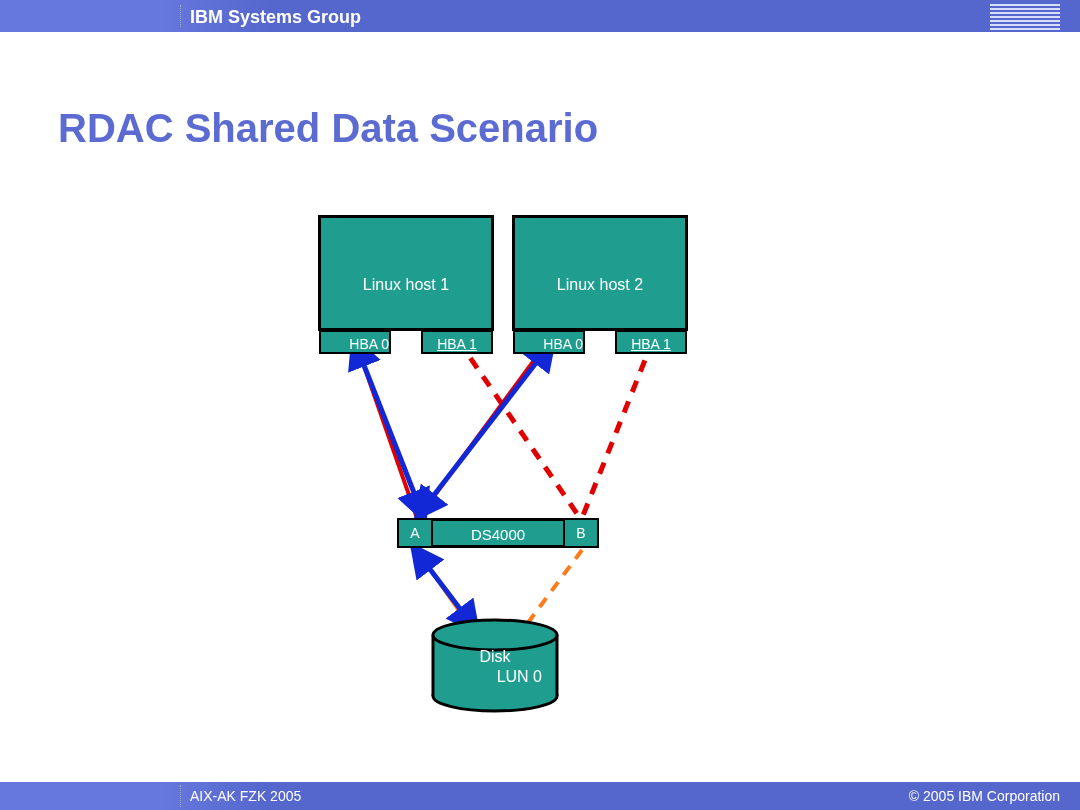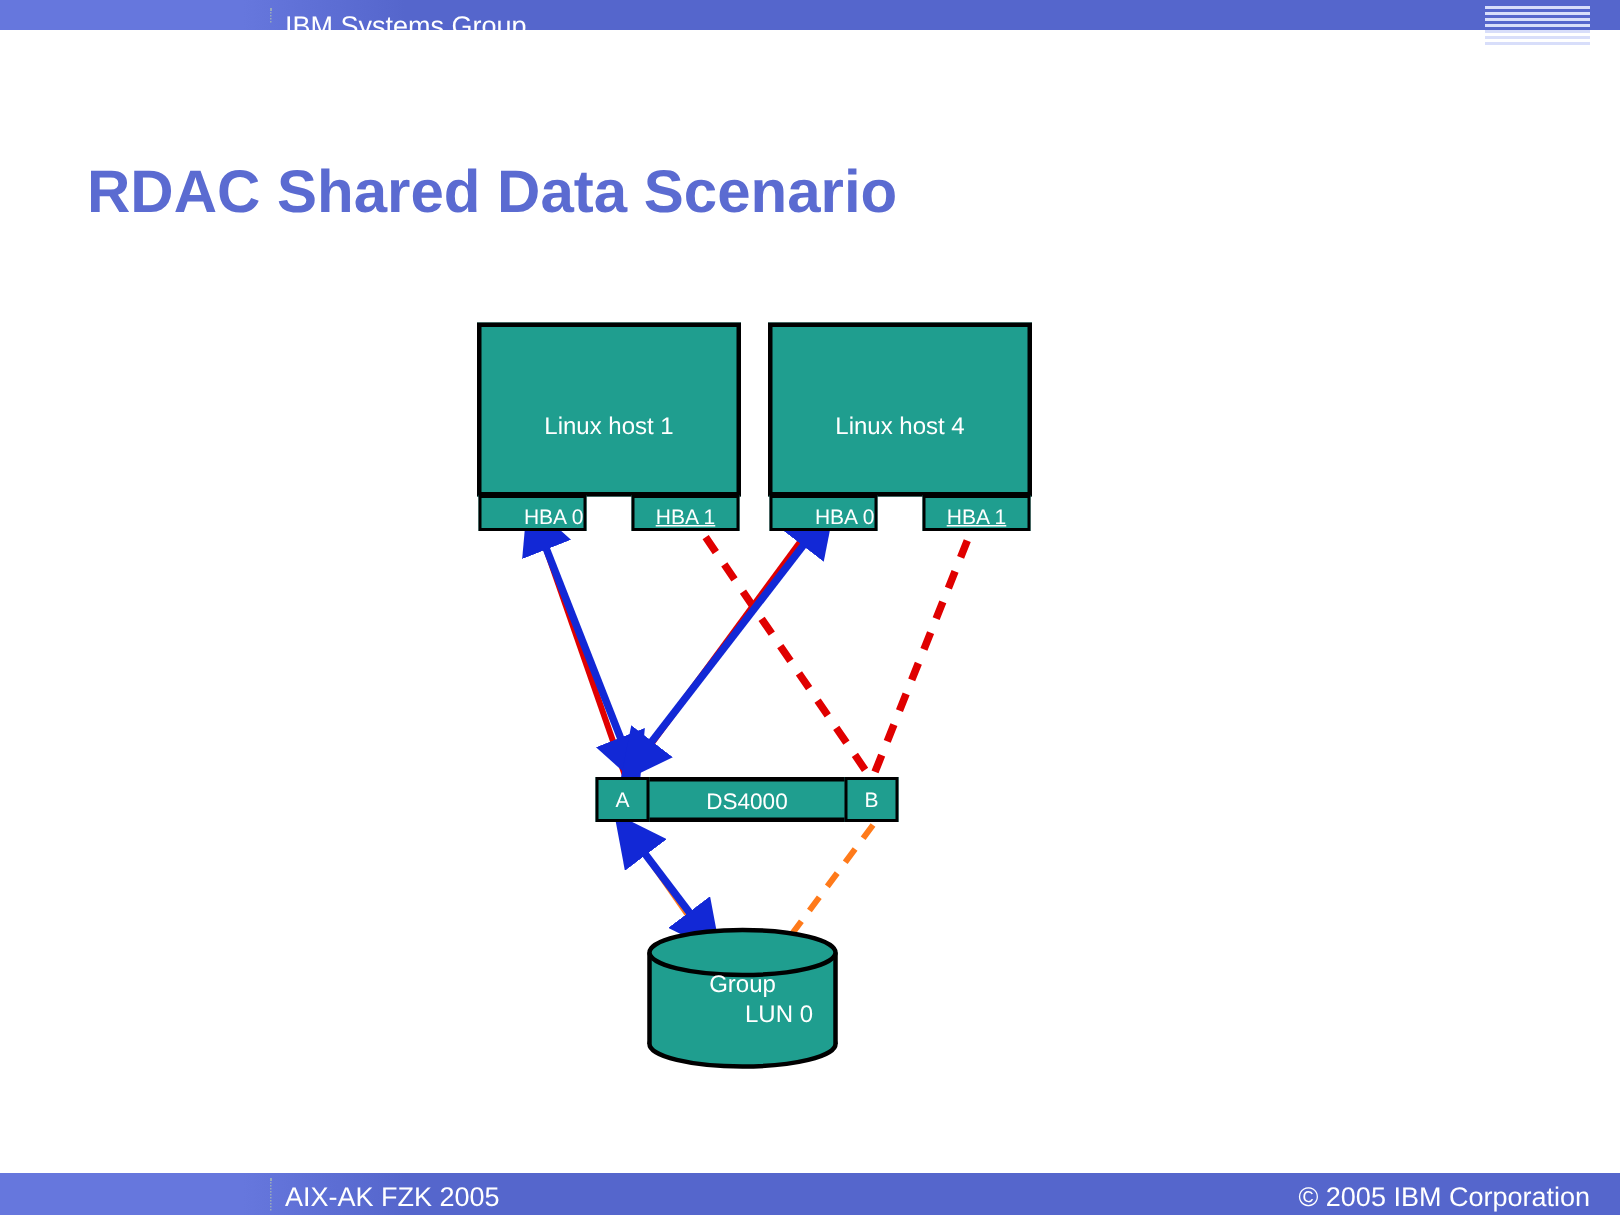"IBM Systems Group" .topband { font-weight: none -> bold; height: 20px -> 32px }
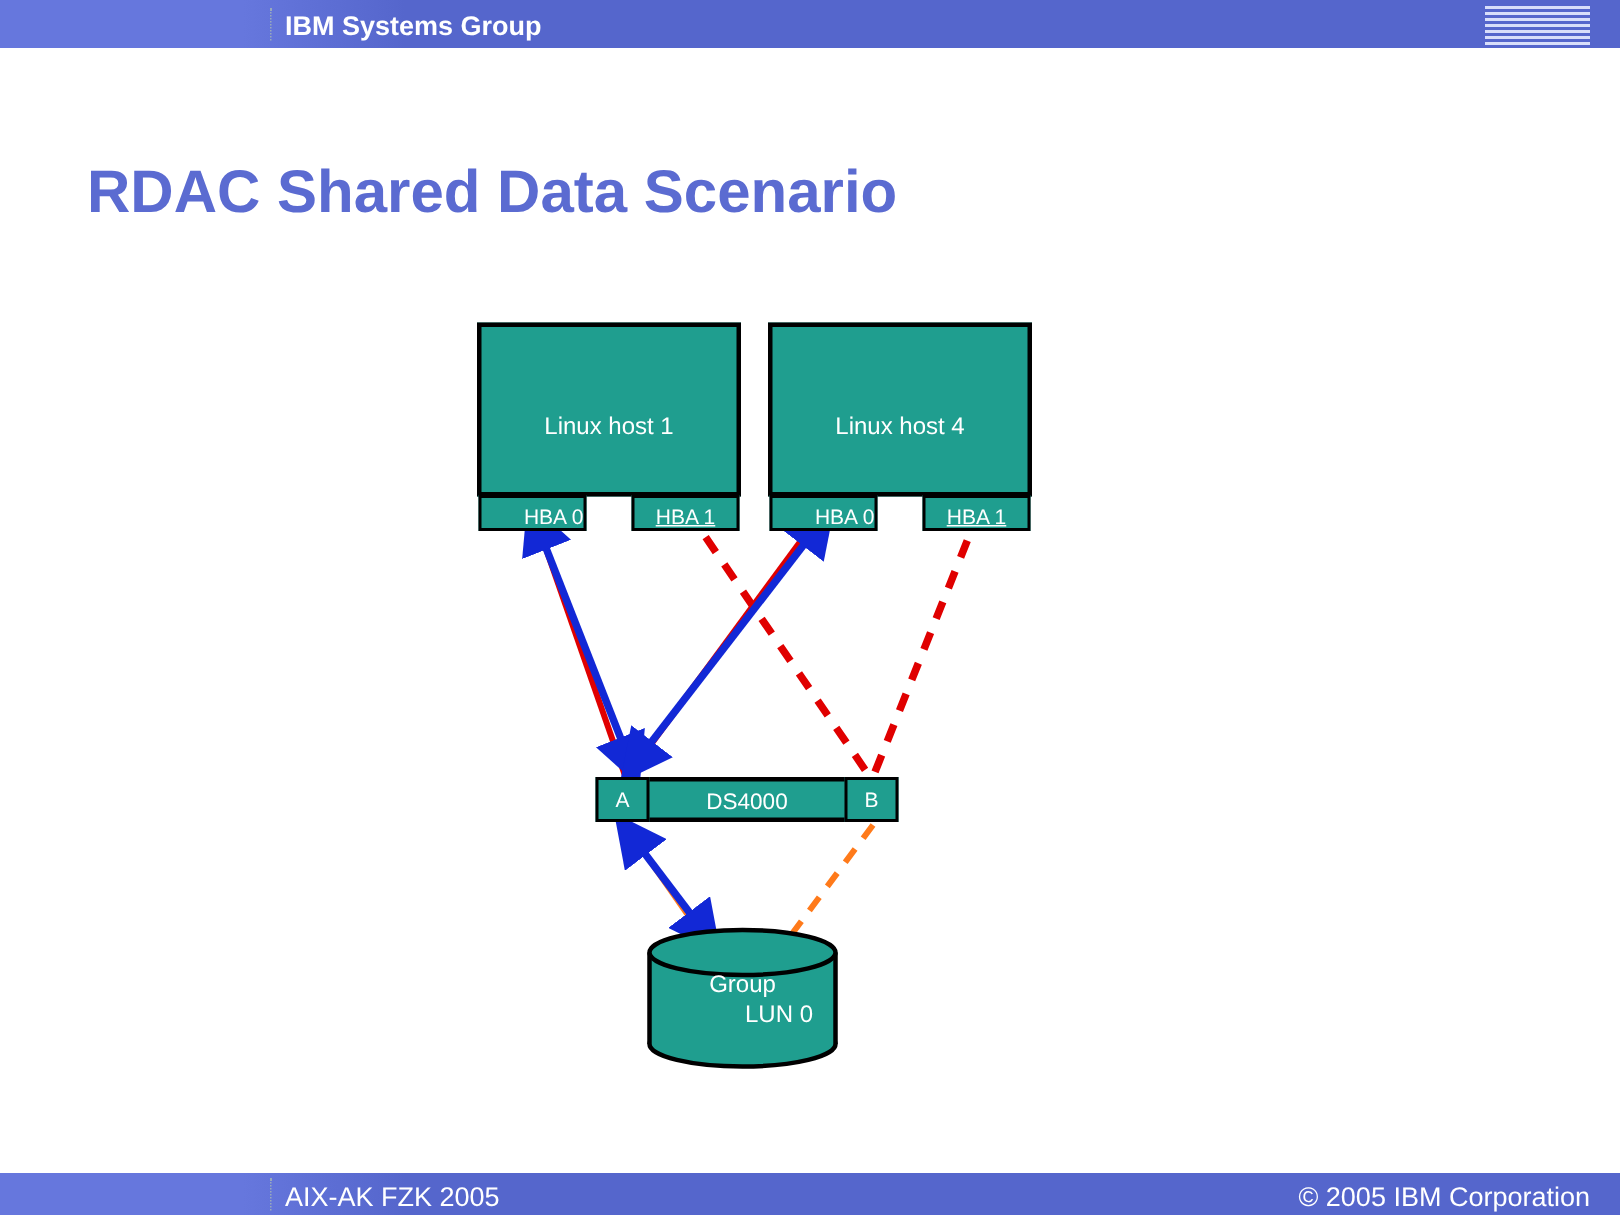"Linux host 4" div.hostlabel { text: 4 -> 2 }
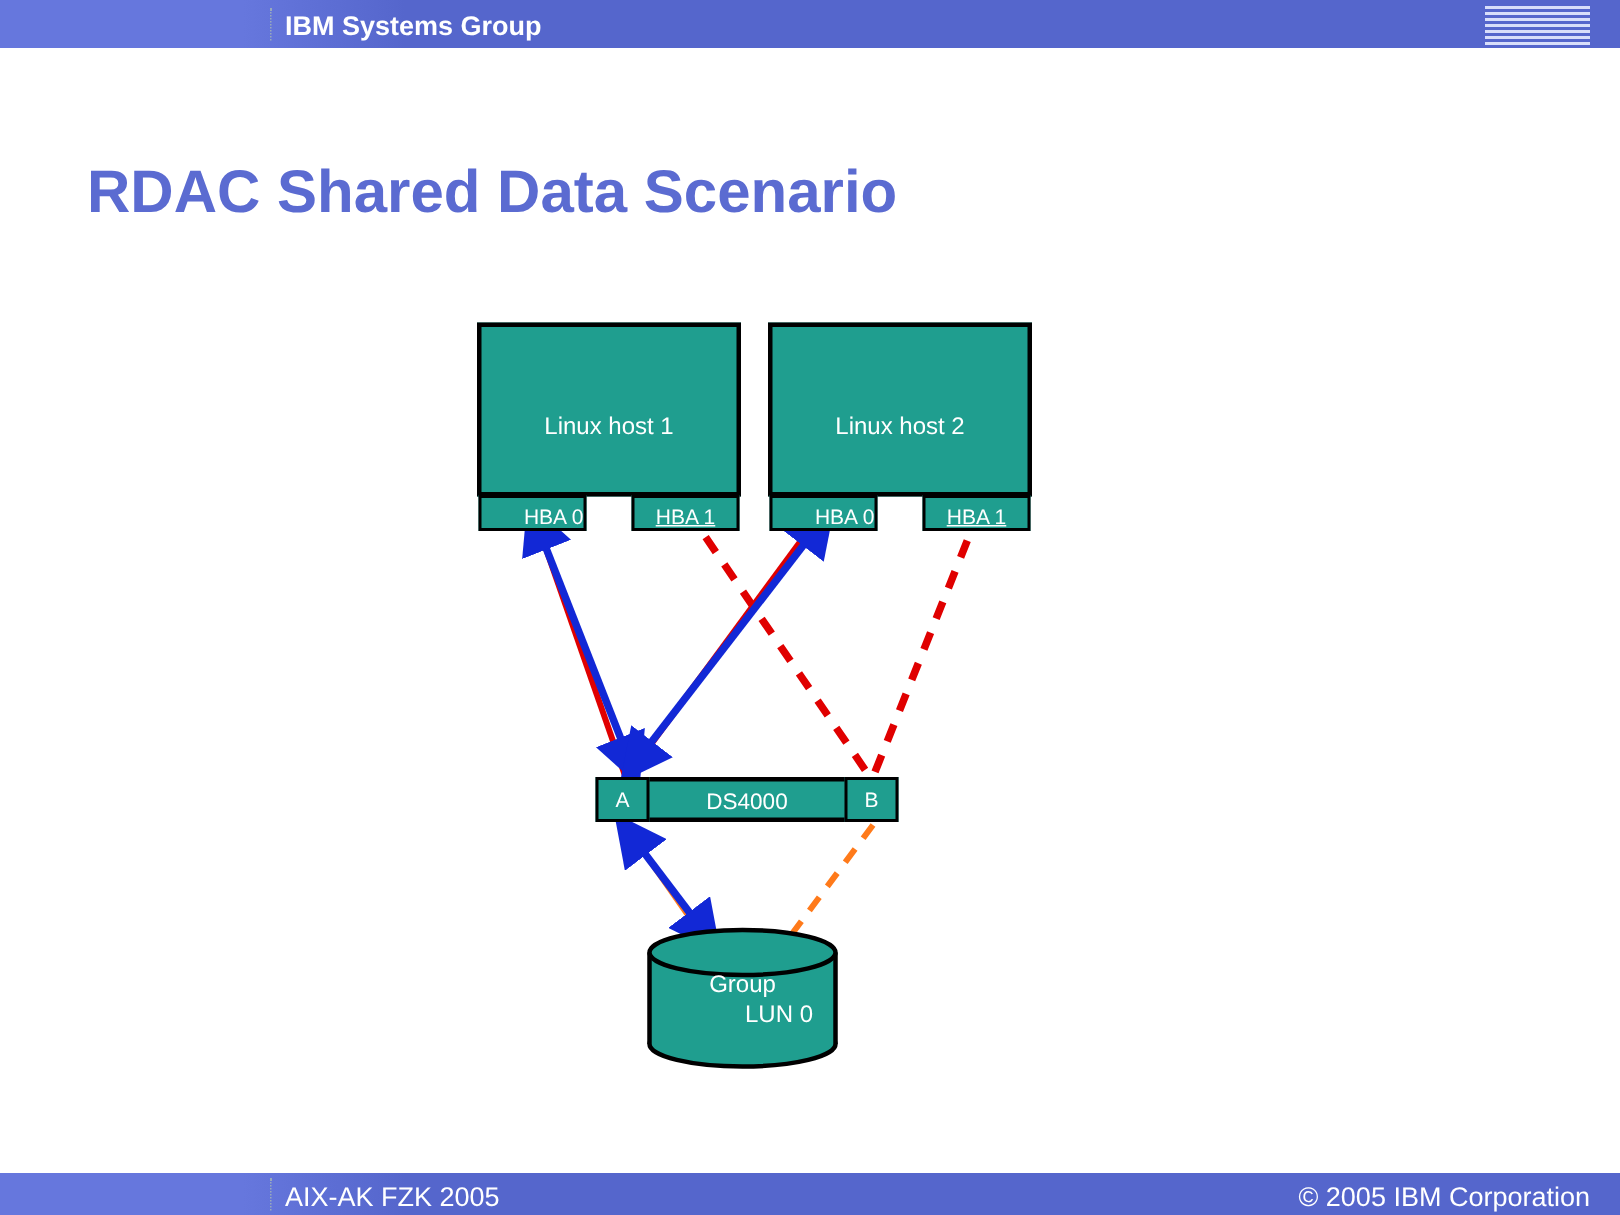"Group" div.disklabel { text: Group -> Disk }
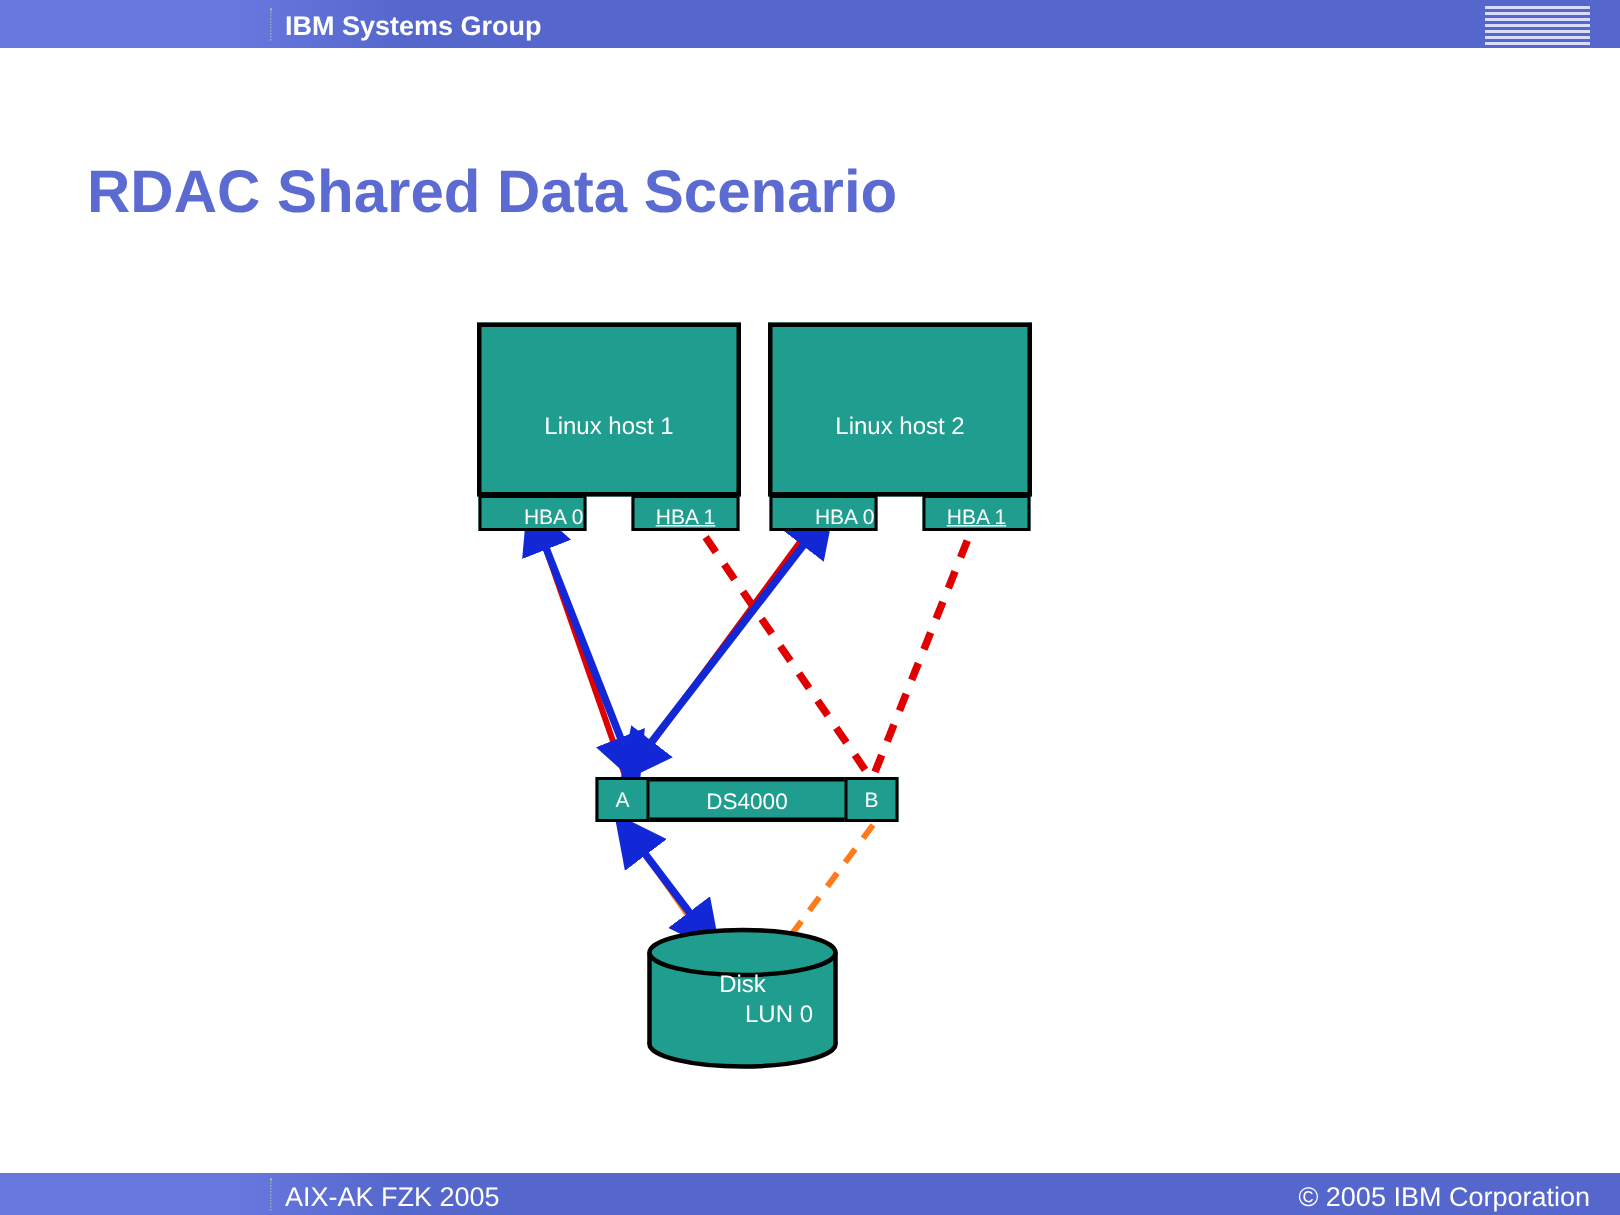"AIX-AK FZK 2005" .botband { font-size: 18px -> 14px }
